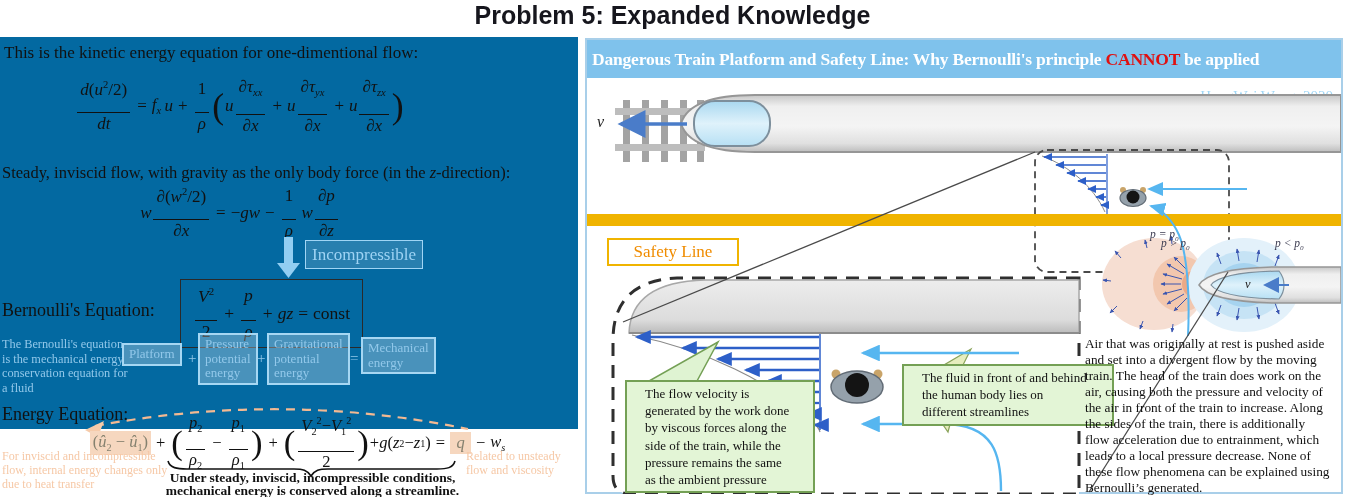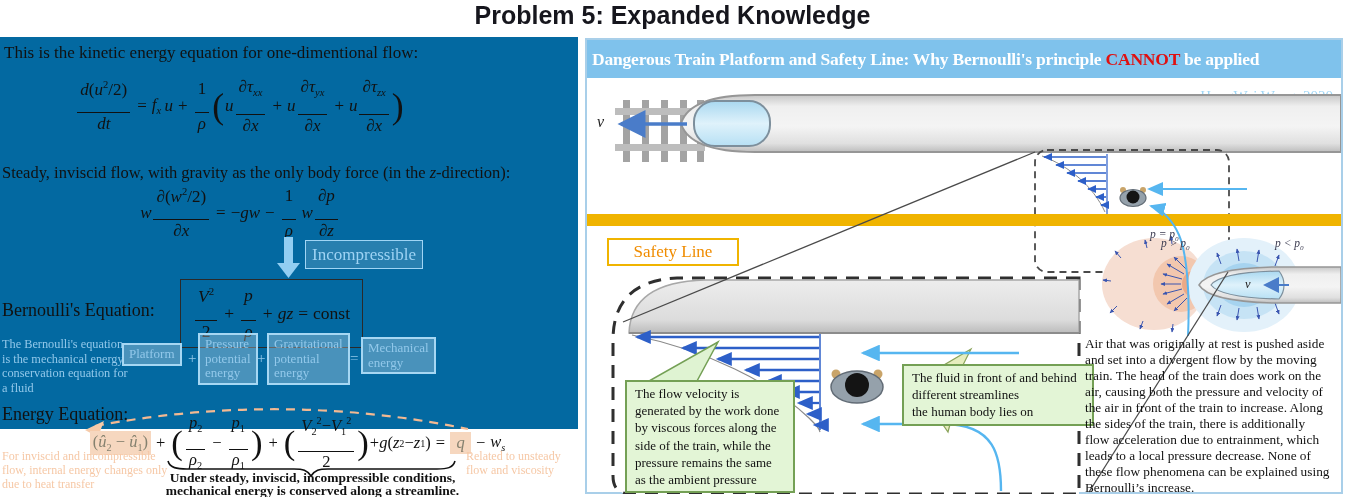"The fluid in front of" .gcall { padding: 3px 8px -> 3px 18px }
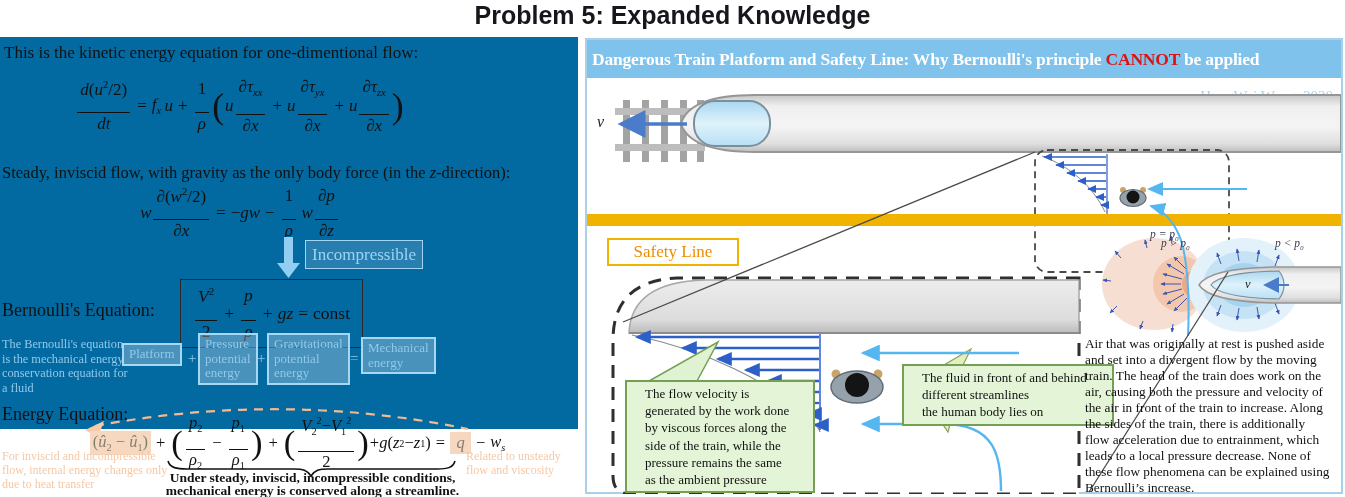"different streamlines" div { order: before "the human body lies on" -> after "the human body lies on" }
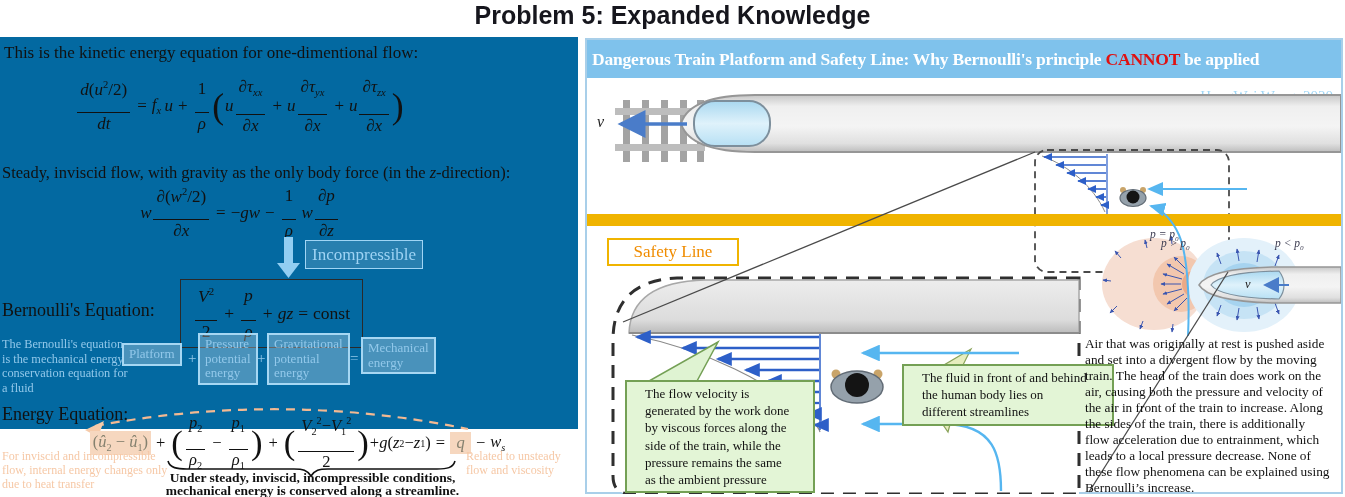"Bernoulli’s increase." div { text: increase -> generated }
